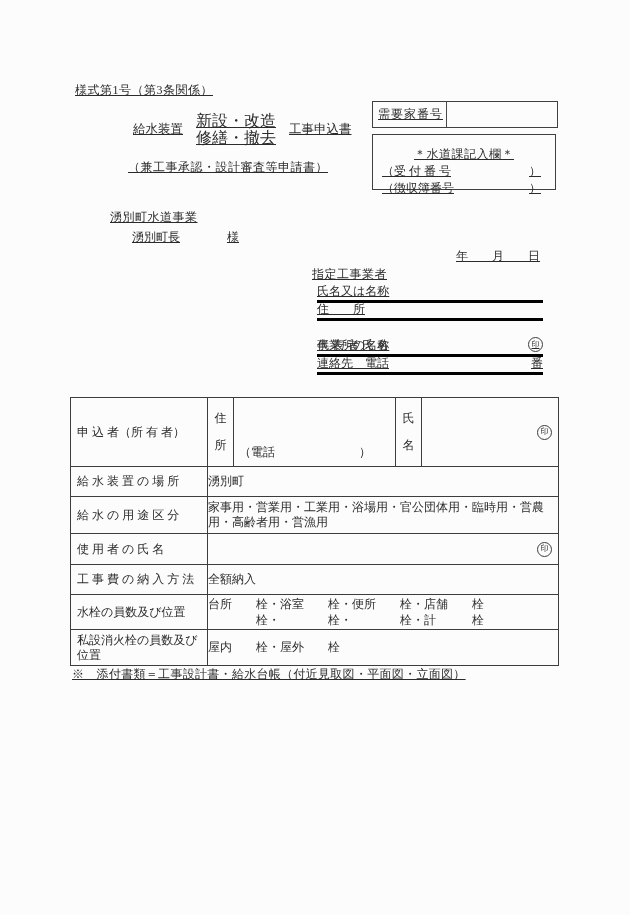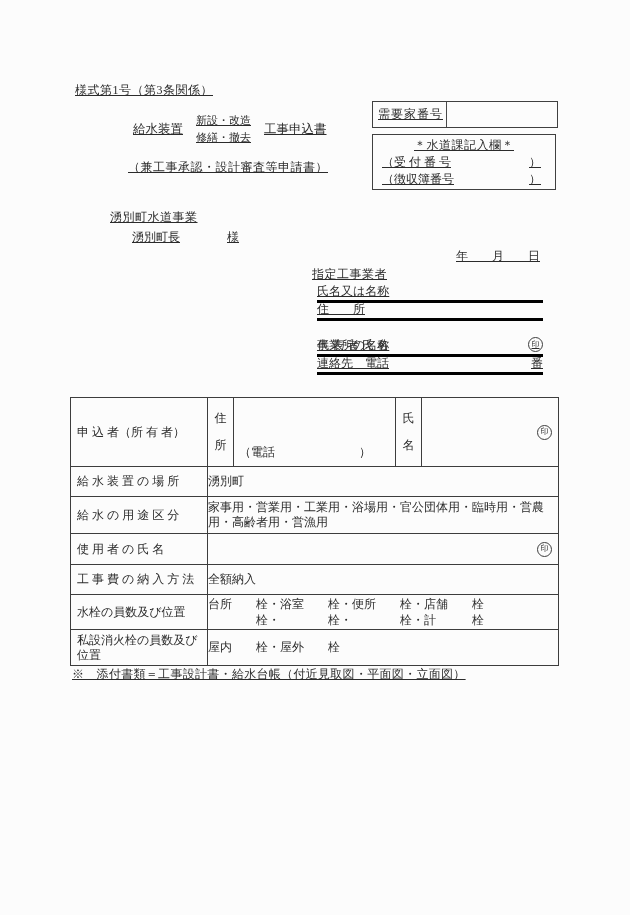"新設・改造" .title-stack { font-size: 11px -> 16px }
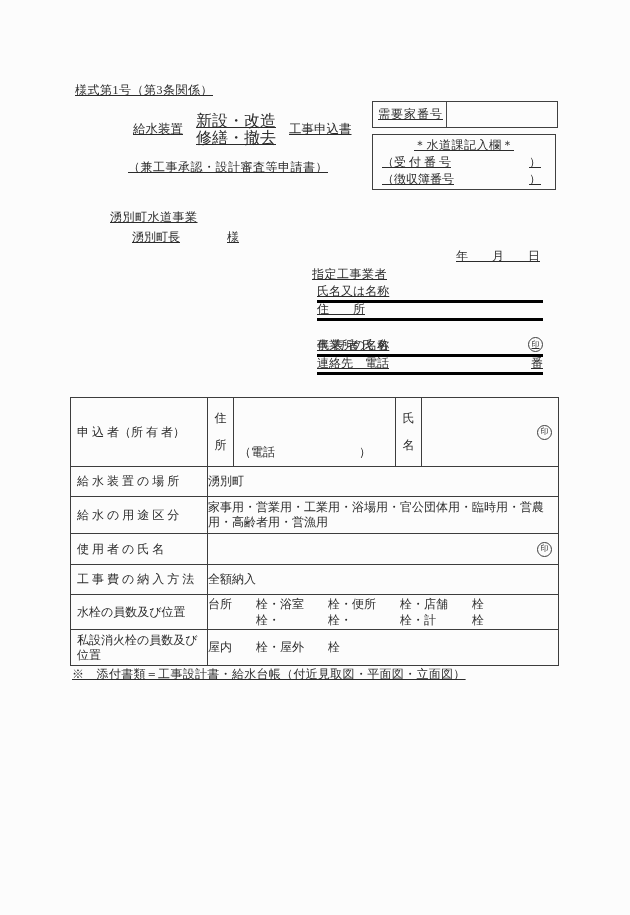"＊水道課記入欄＊" .office-box { padding-top: 3px -> 12px }
